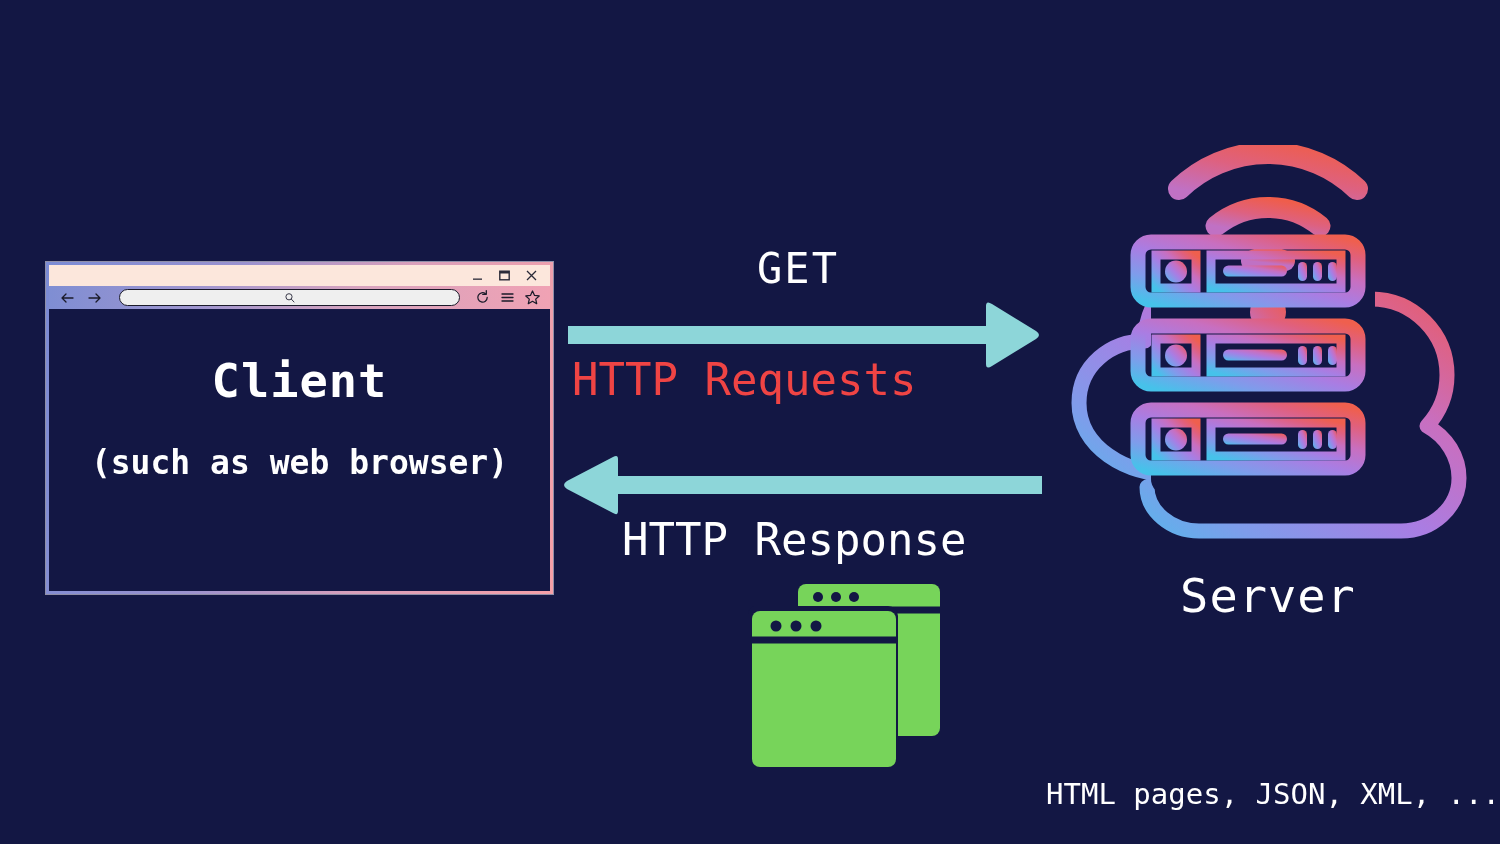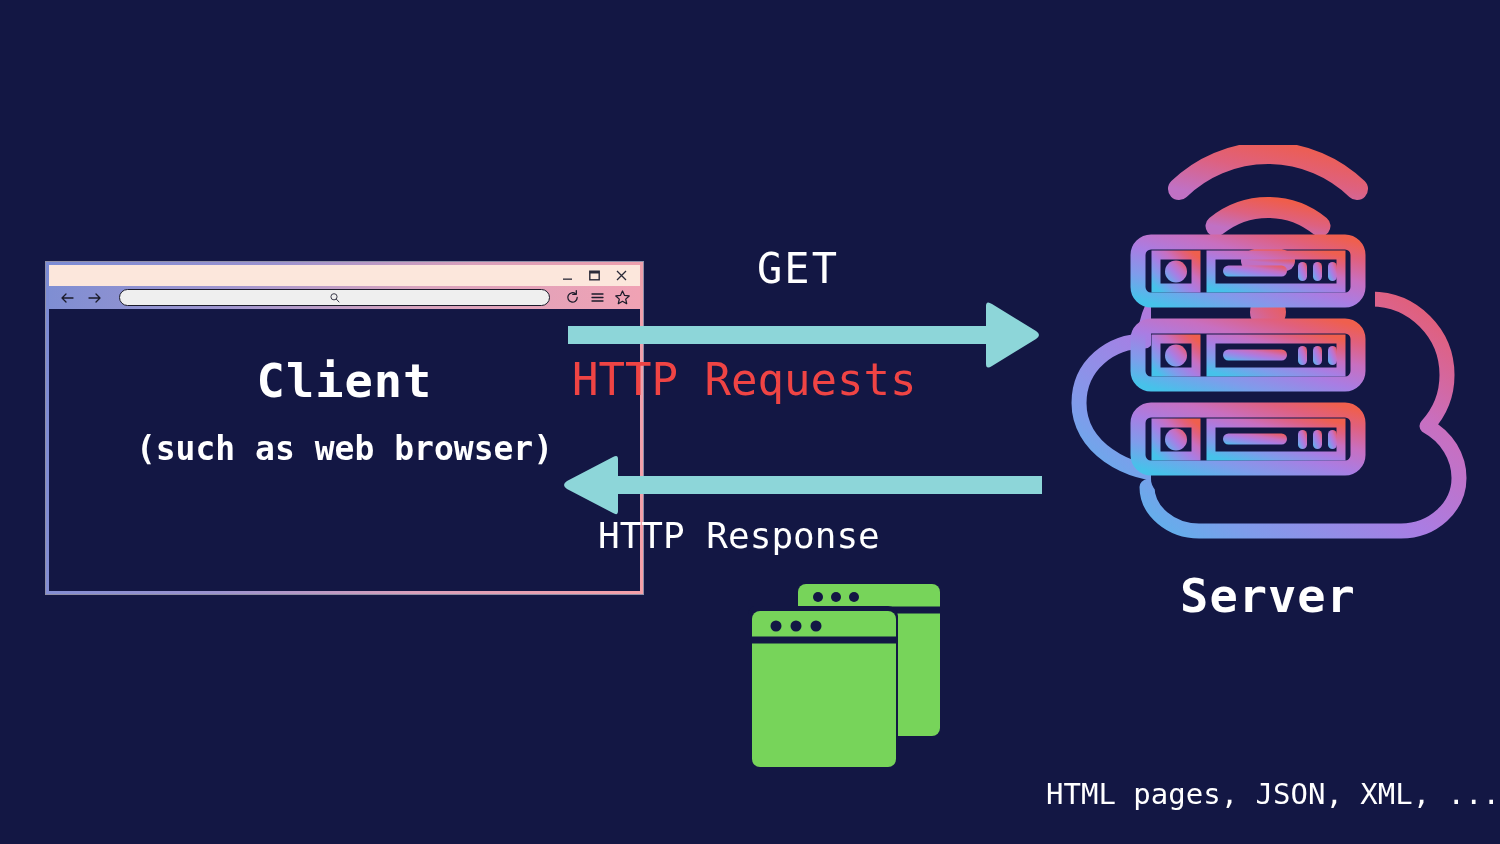"Client" #browser-window { width: 599px -> 509px }
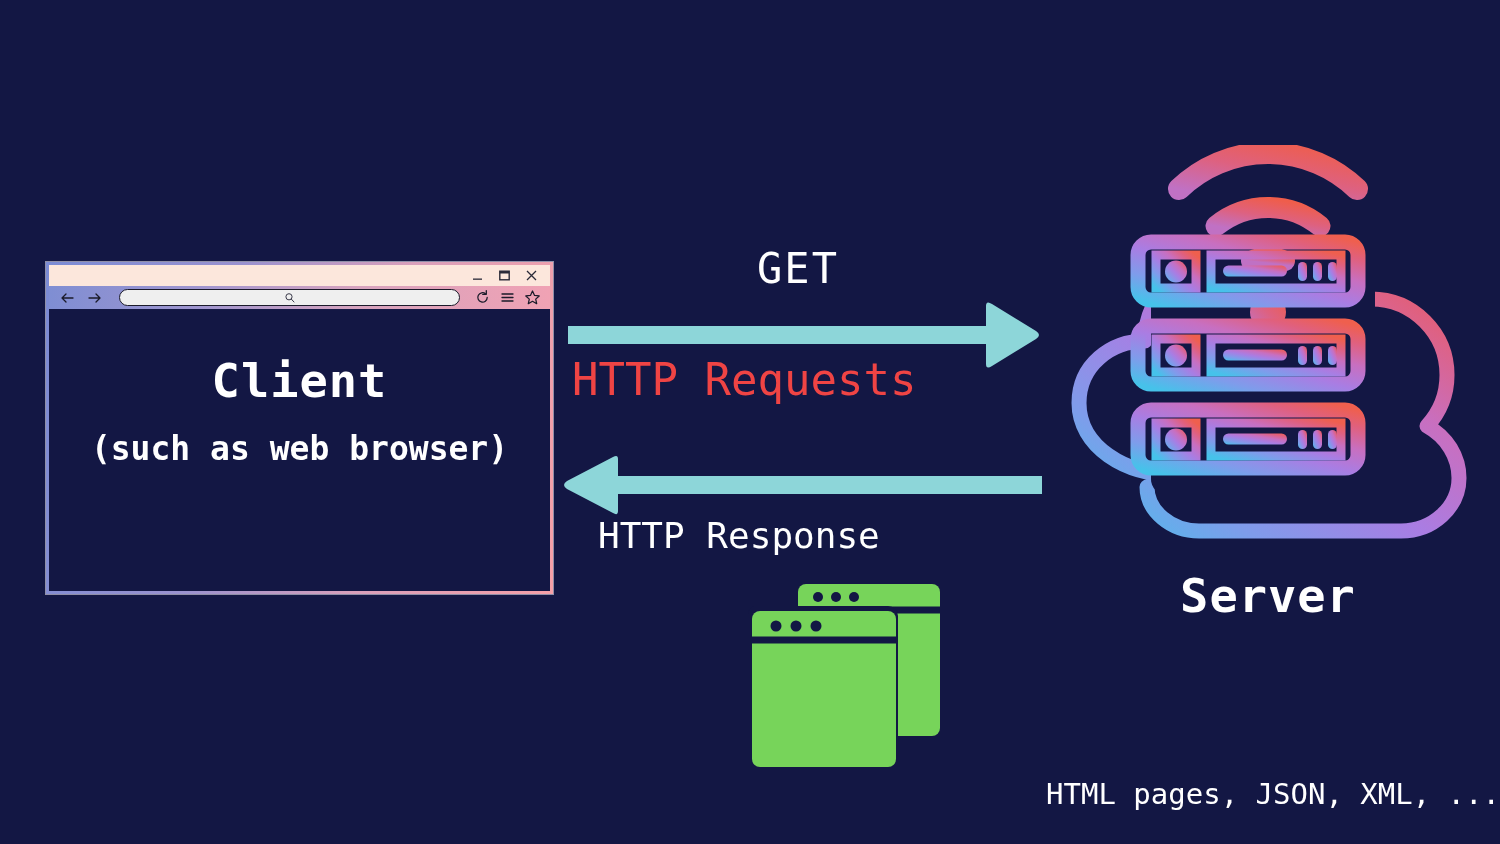"(such as web browser)" #client-subtitle { margin-top: 28px -> 42px }
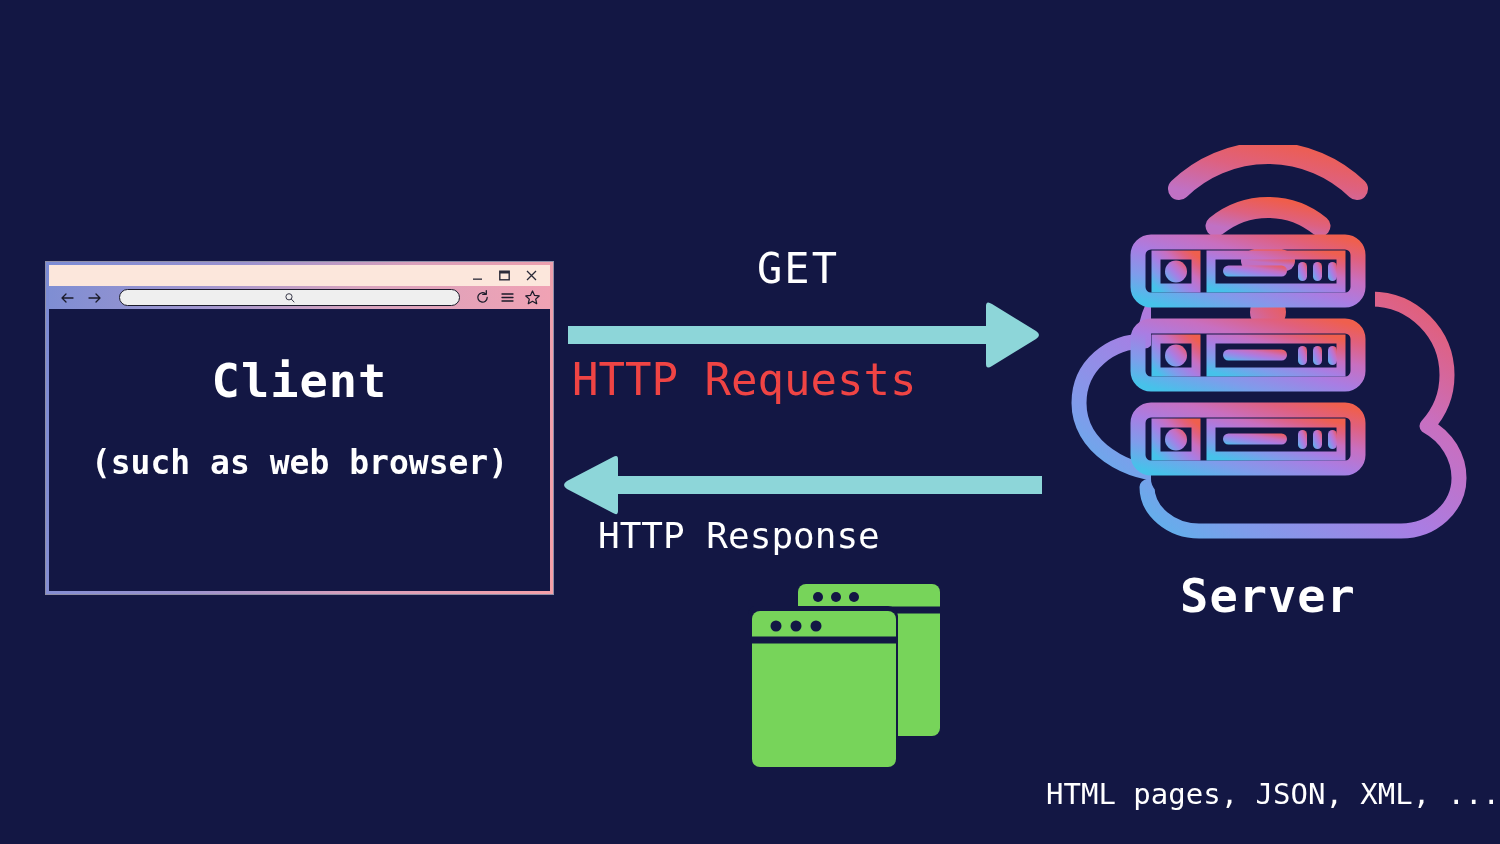"HTTP Response" #label-http-response { font-size: 36px -> 44px; left: 598px -> 622px }
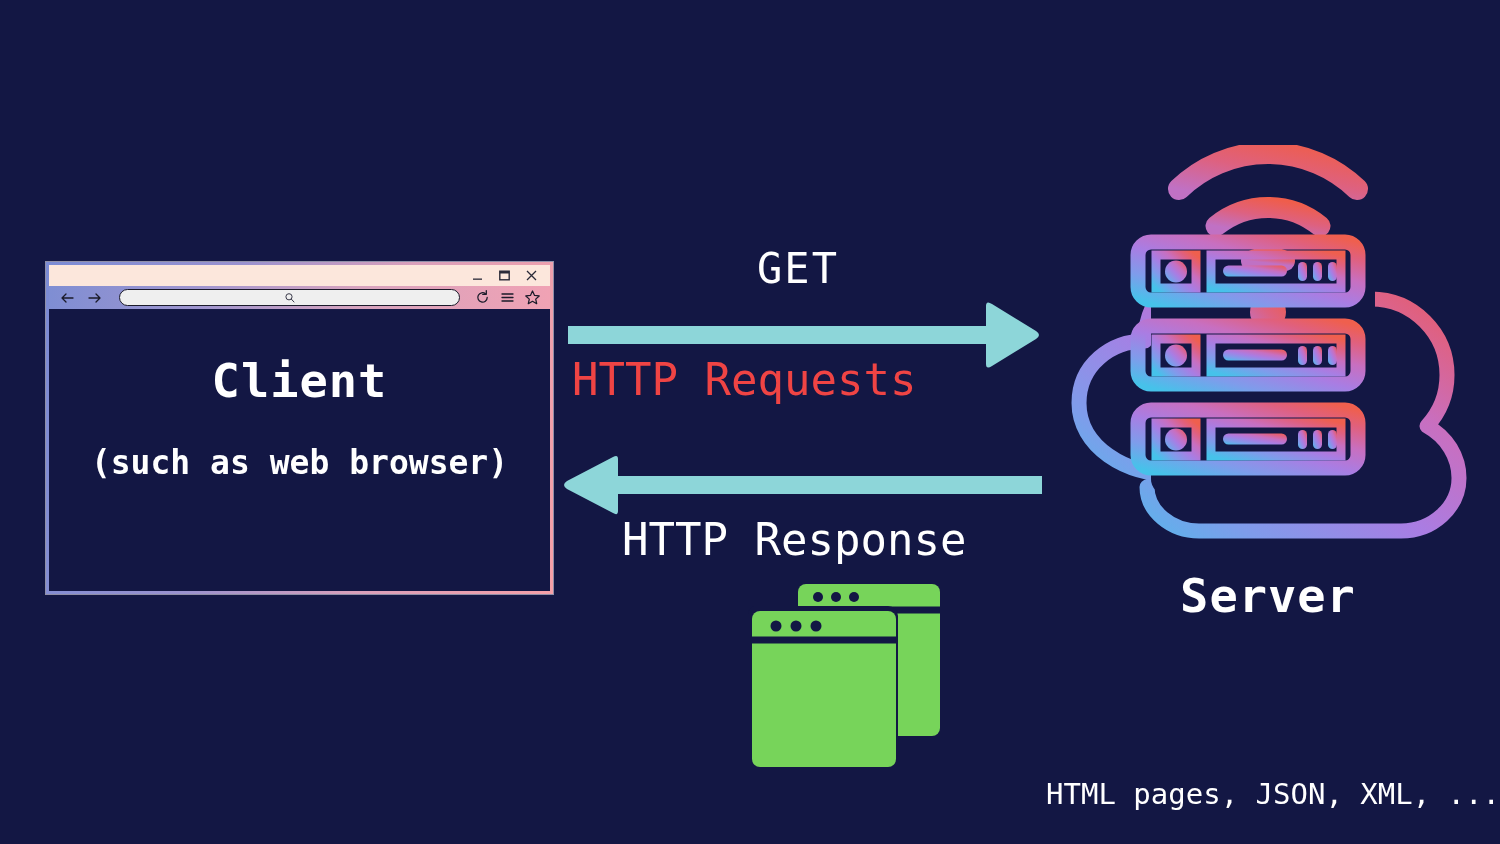"Server" #label-server { font-weight: 700 -> 400 }
